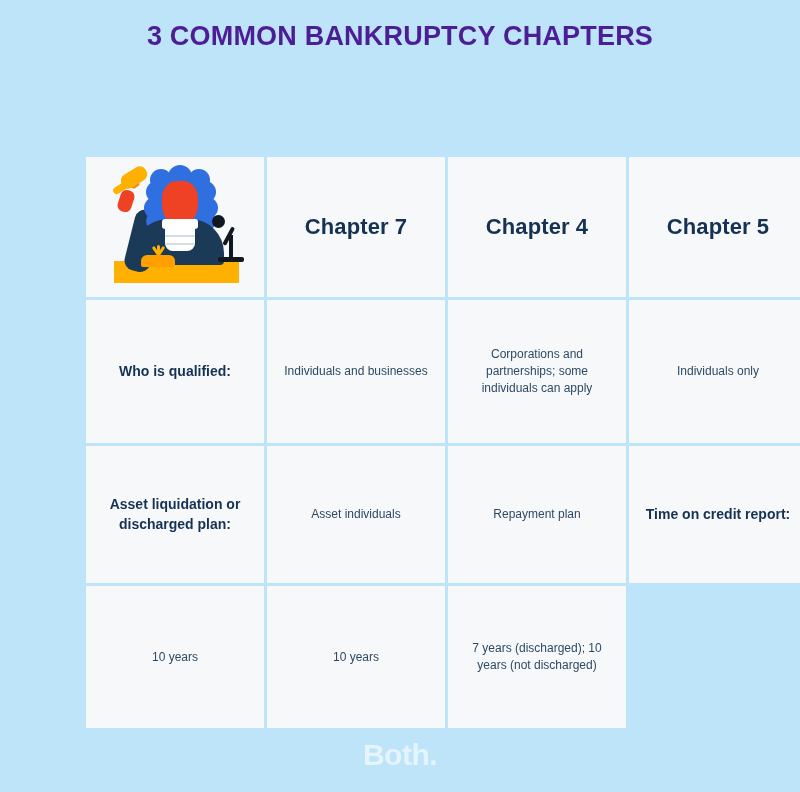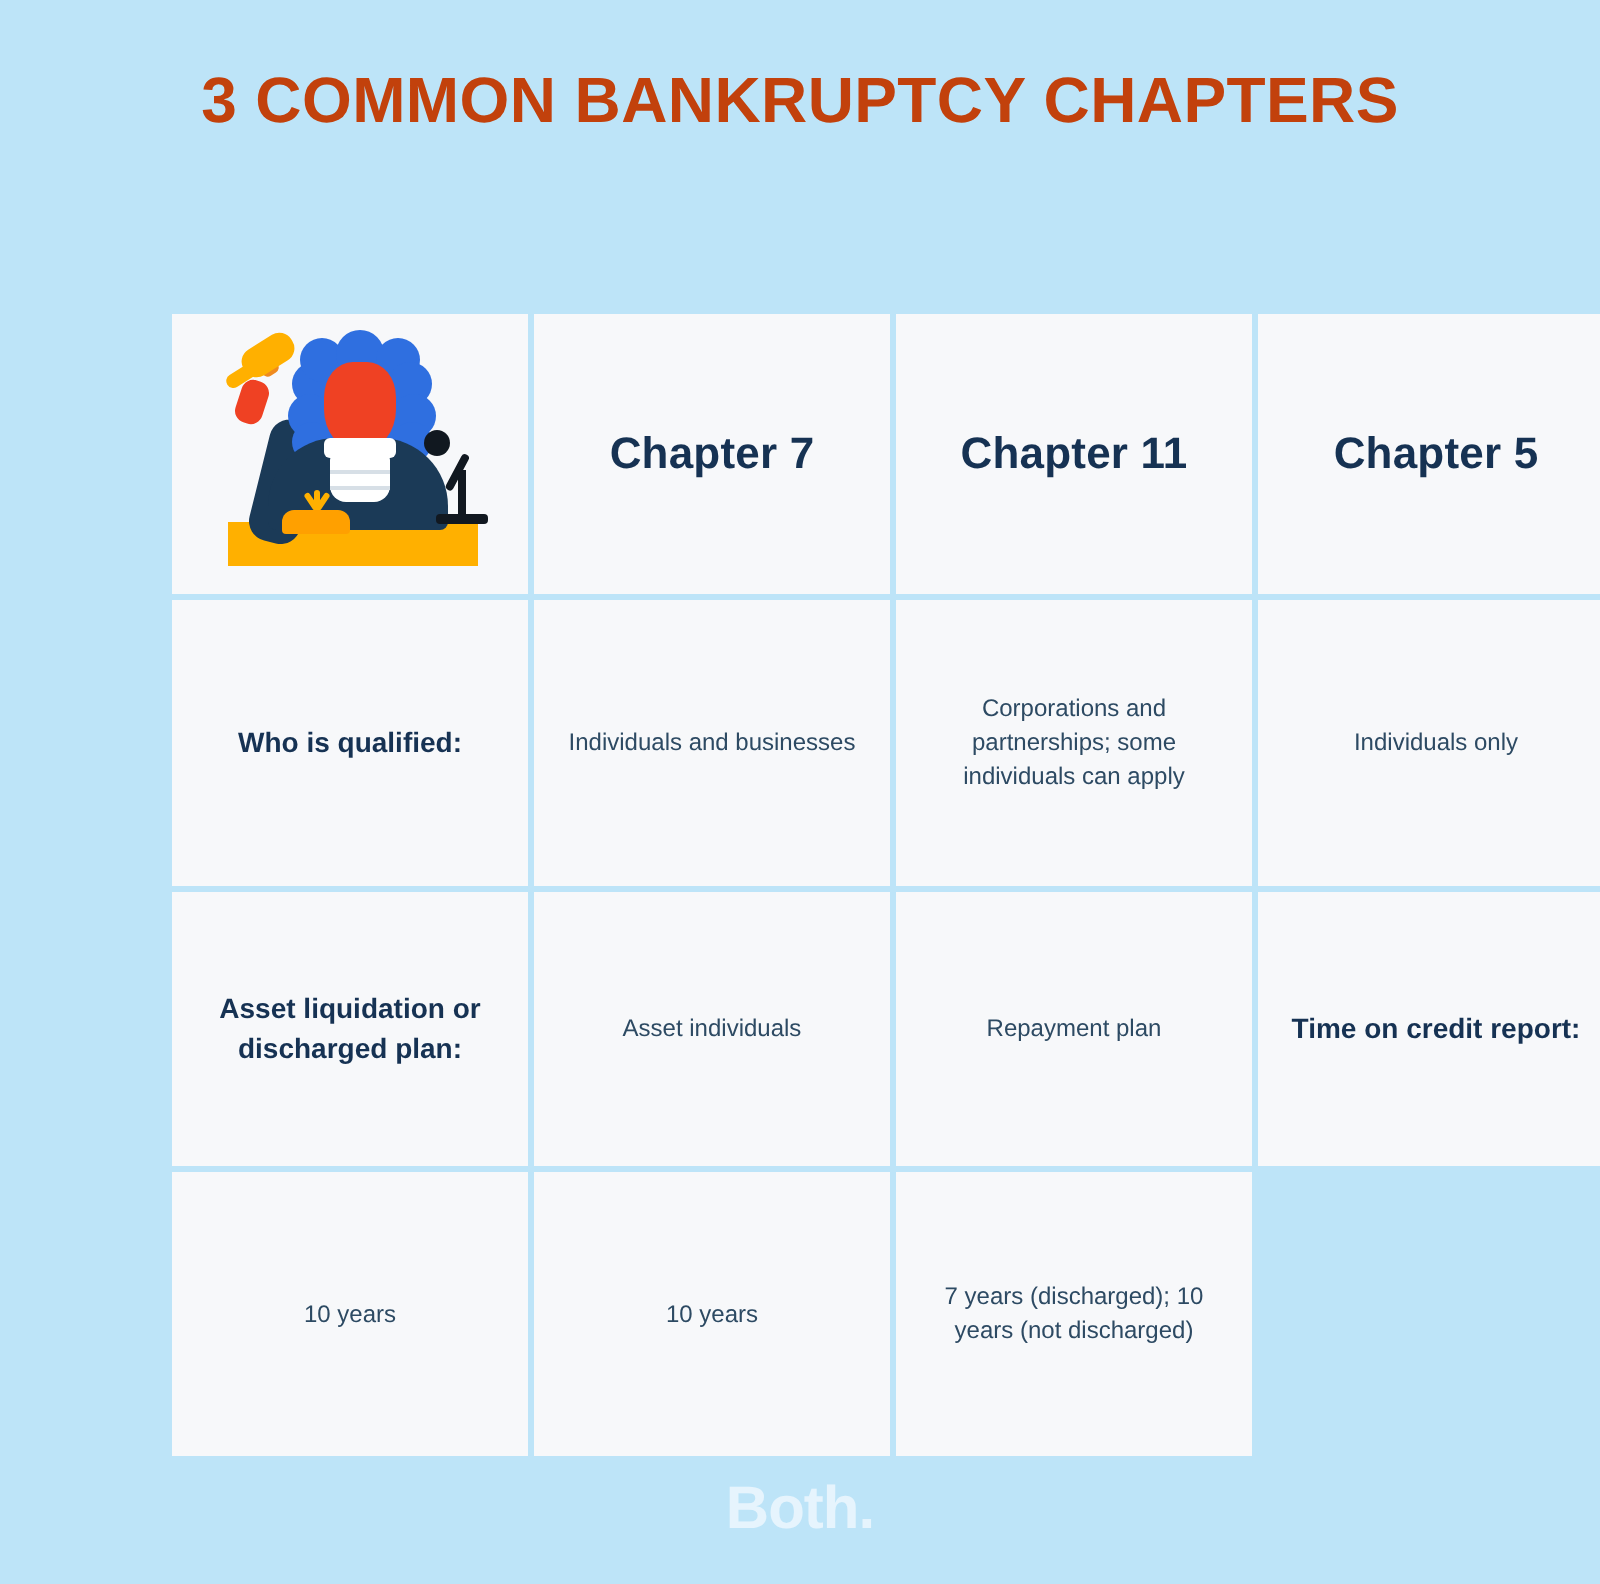"3 COMMON BANKRUPTCY CHAPTERS" .title { color: #c2410c -> #4c1d95; font-size: 32px -> 27px; top: 32px -> 21px }
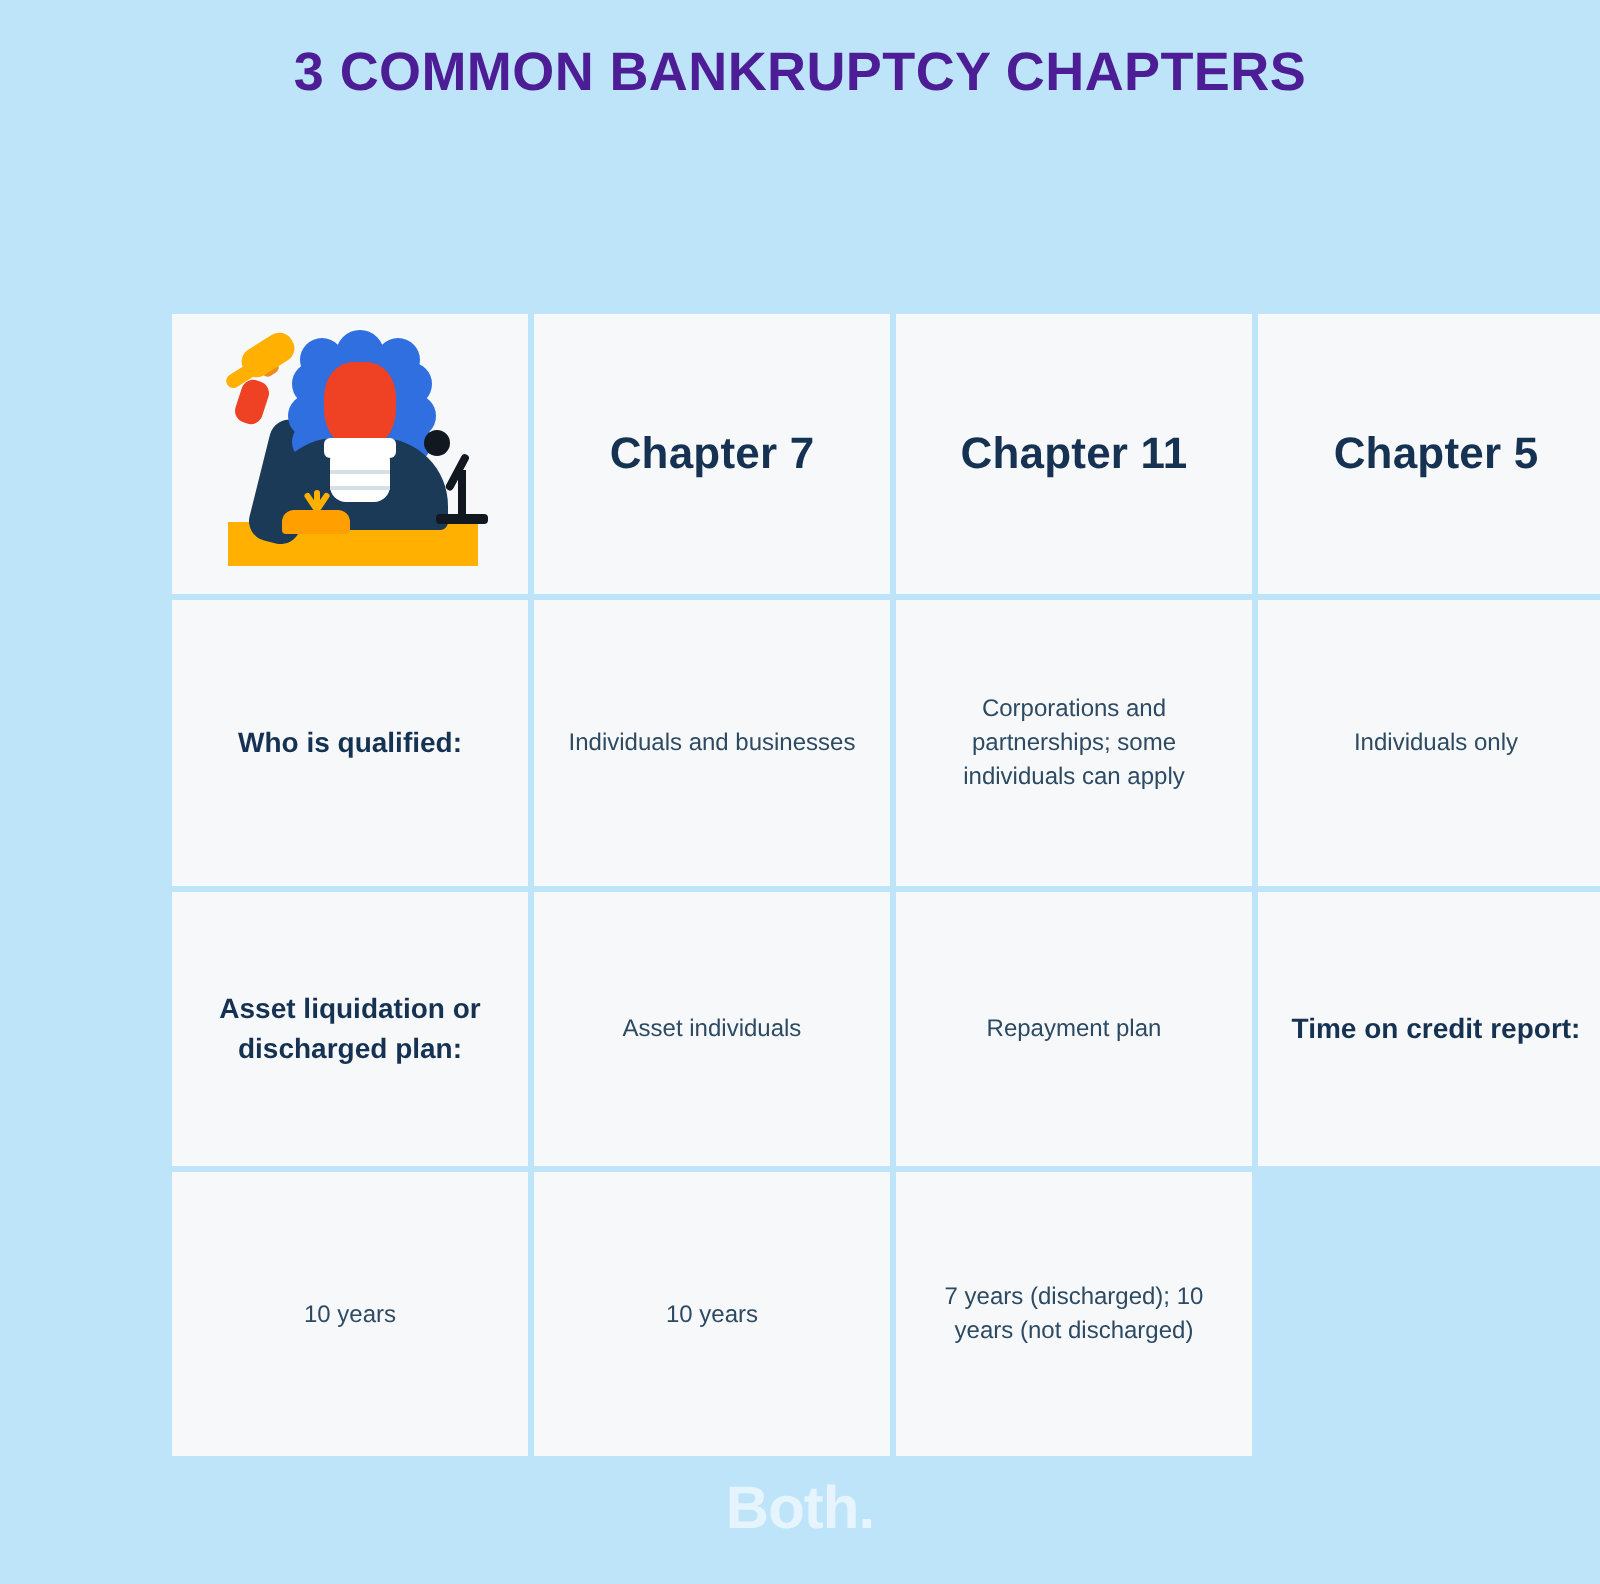"Chapter 11" span.col-header { text: 11 -> 4 }
